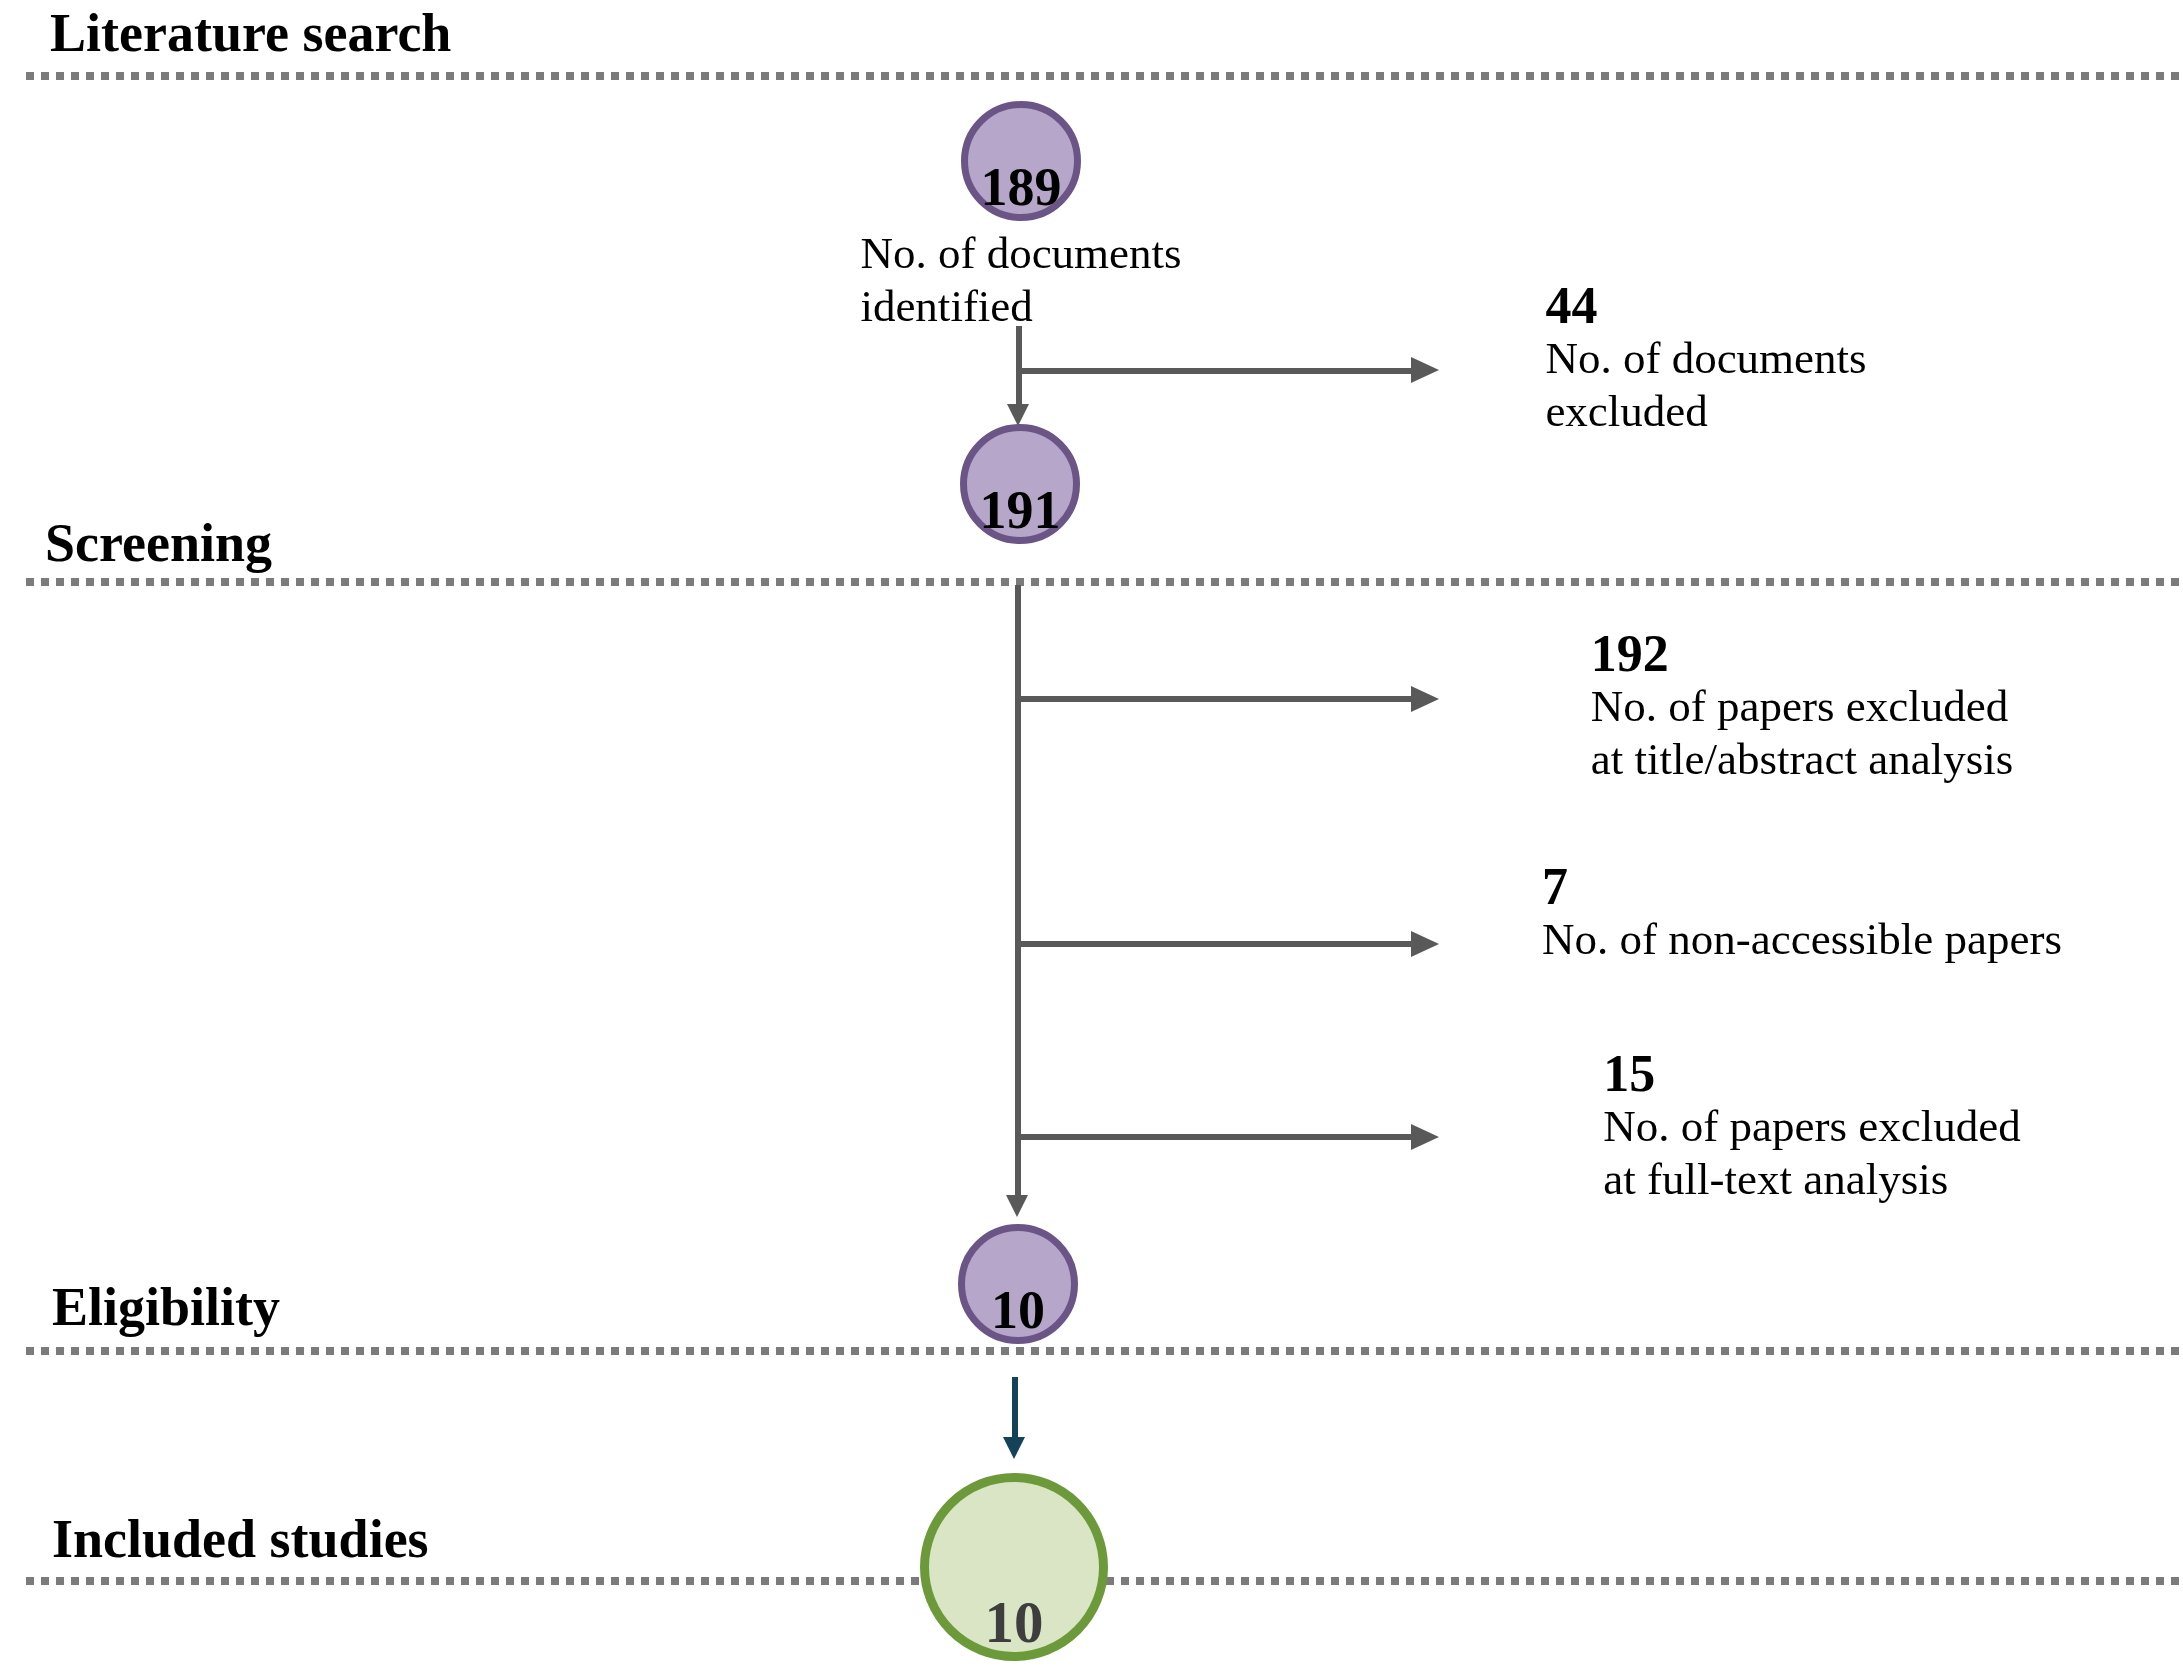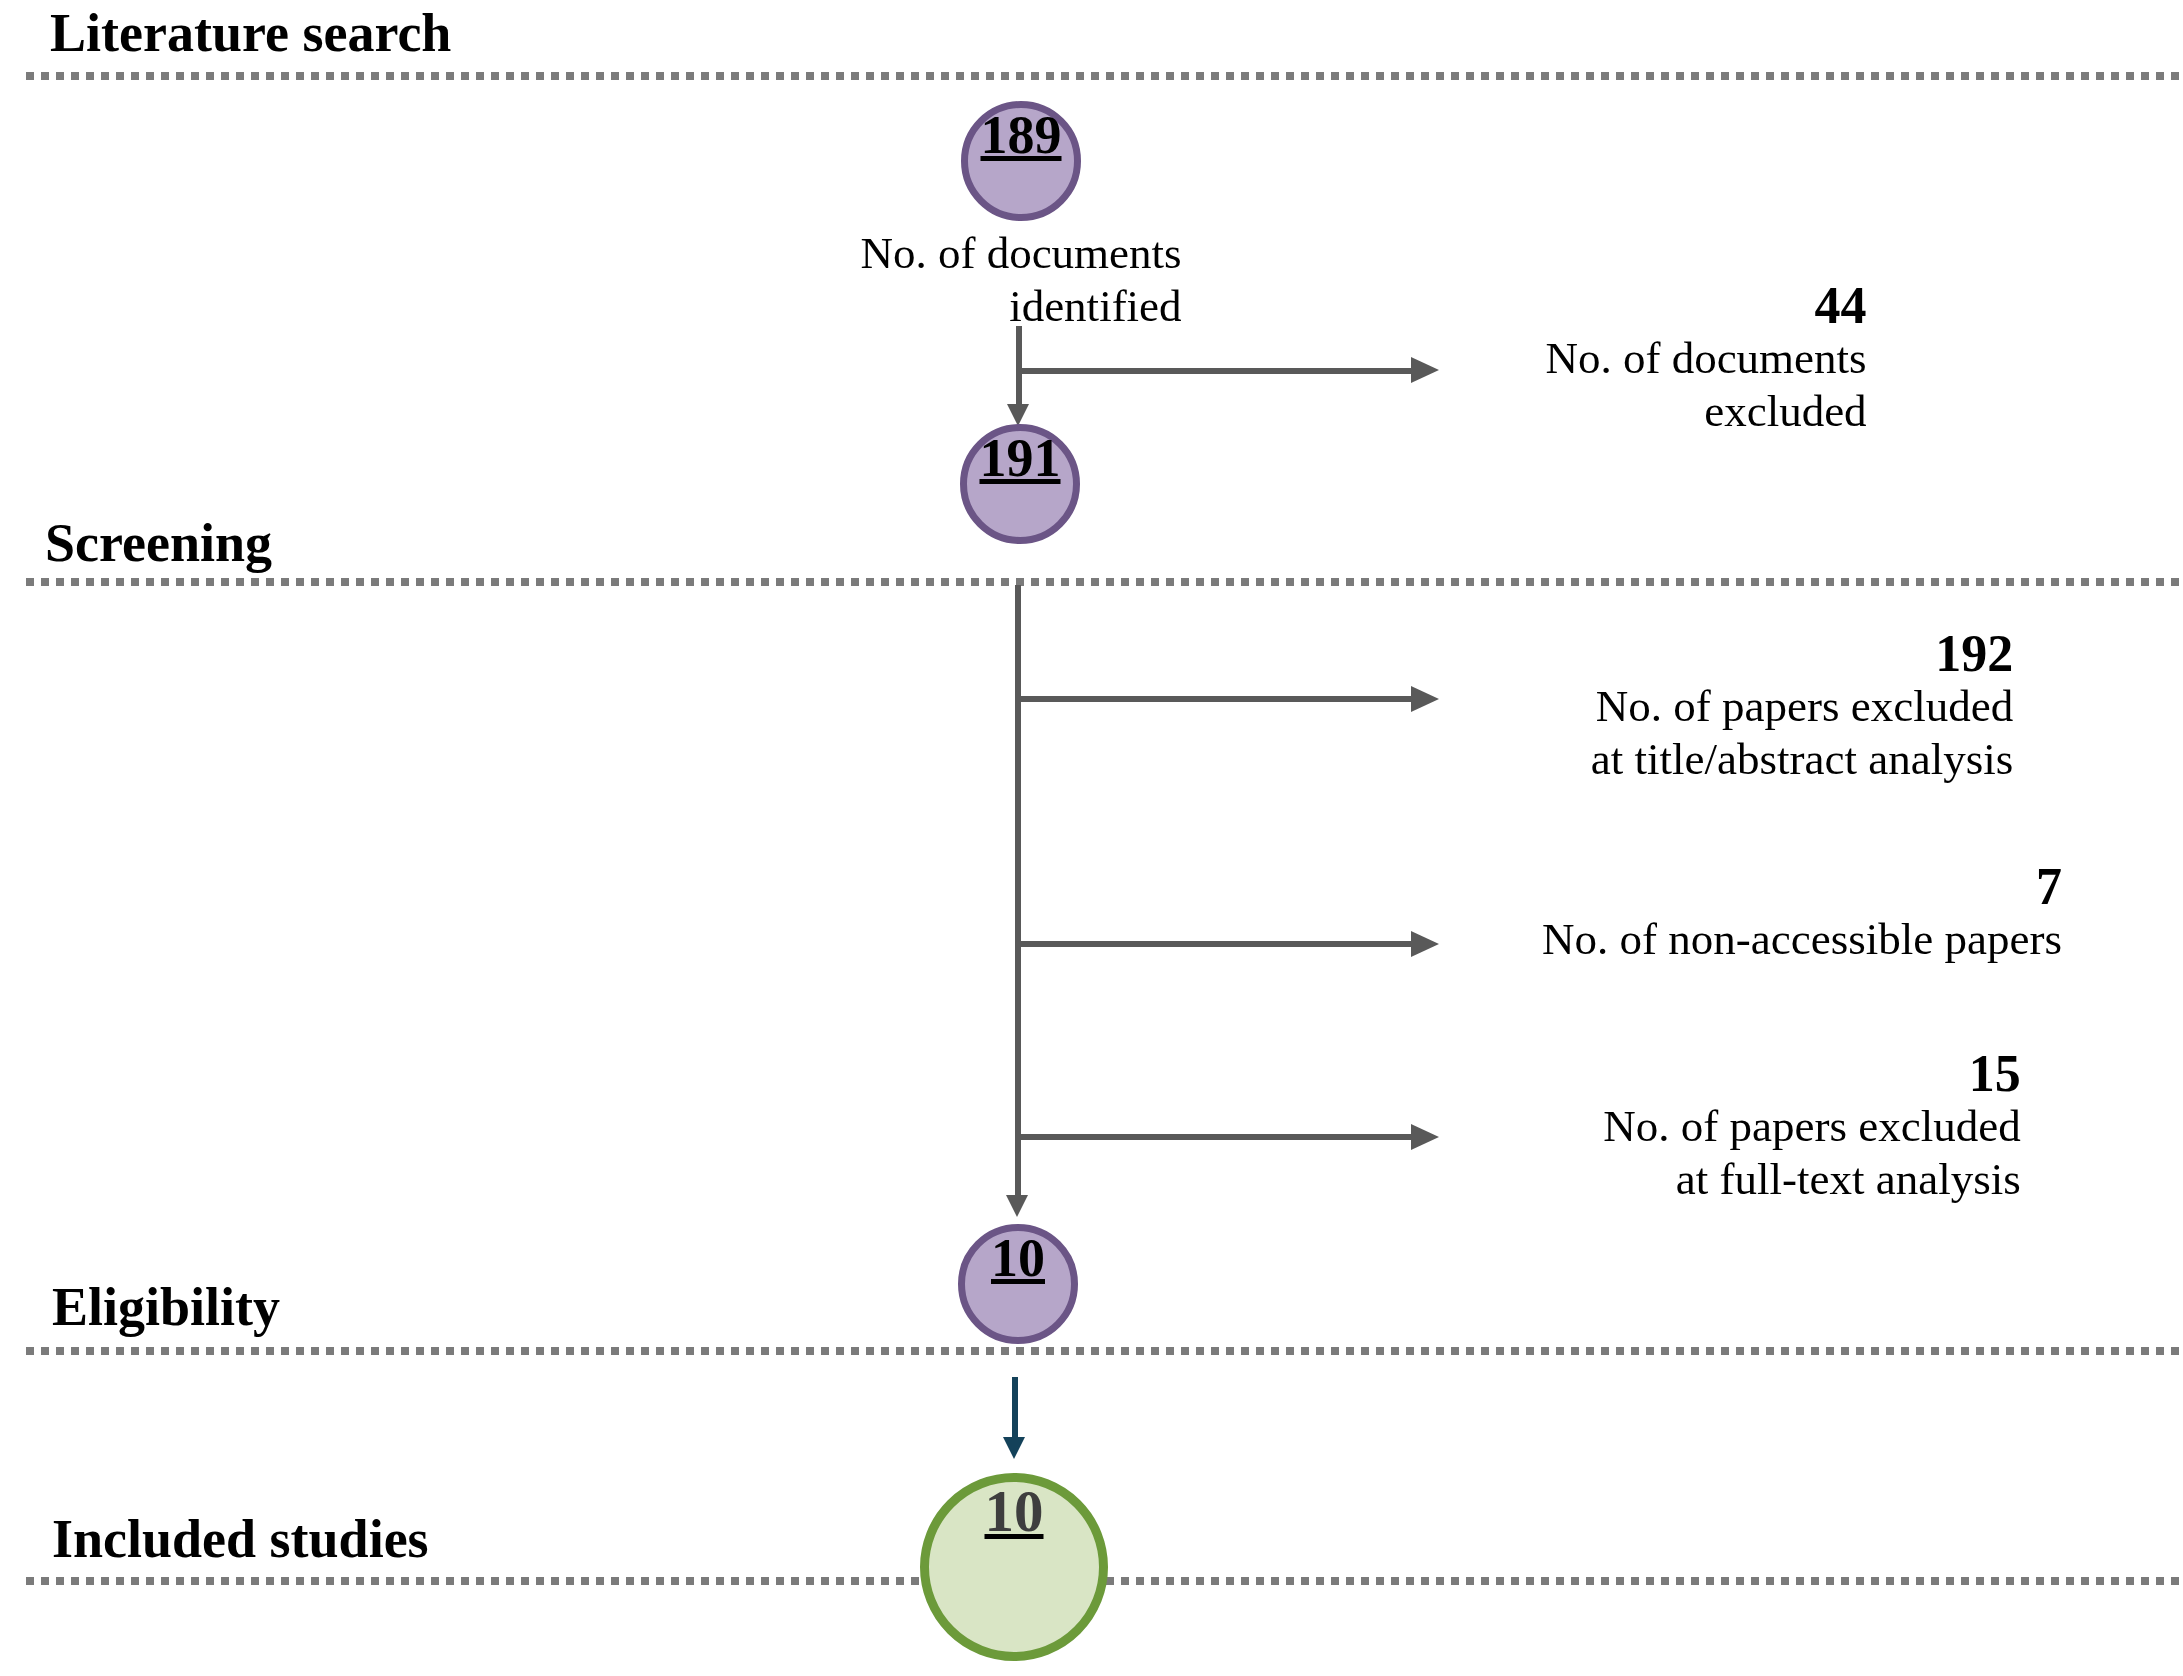"189" .circle { align-items: flex-start -> flex-end; text-decoration: underline -> none }
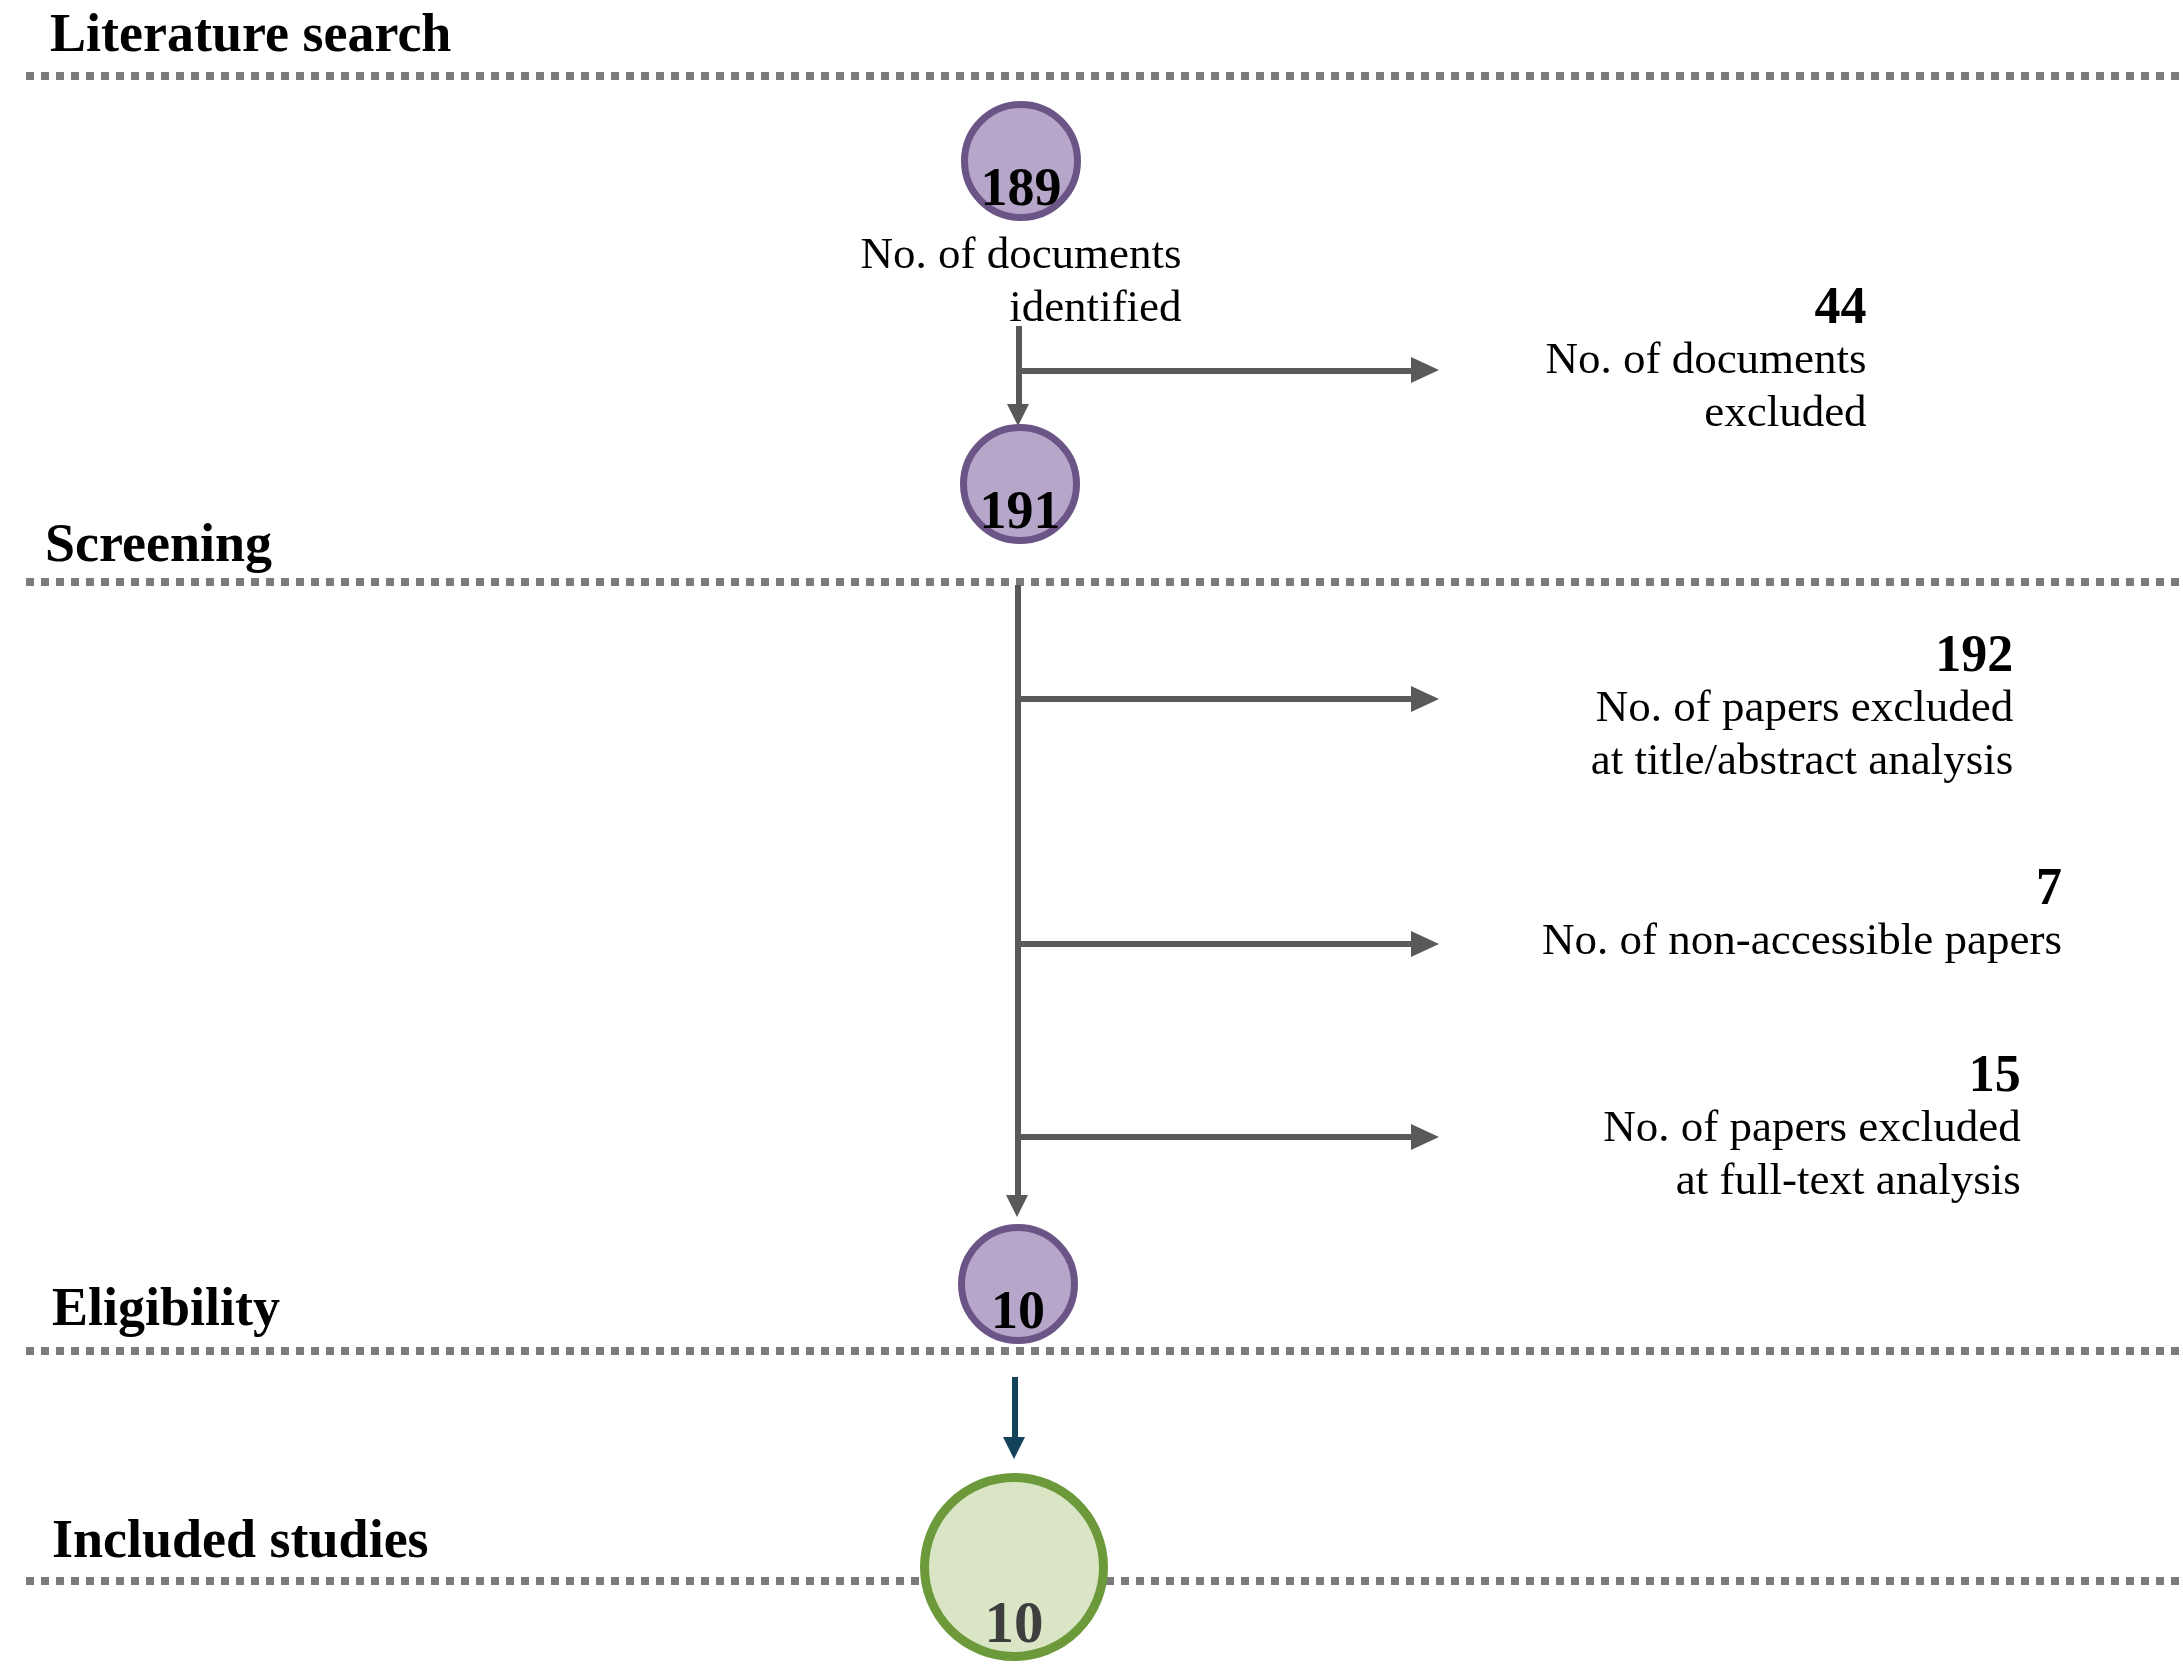"No. of documents" .center-text { text-align: right -> left }
